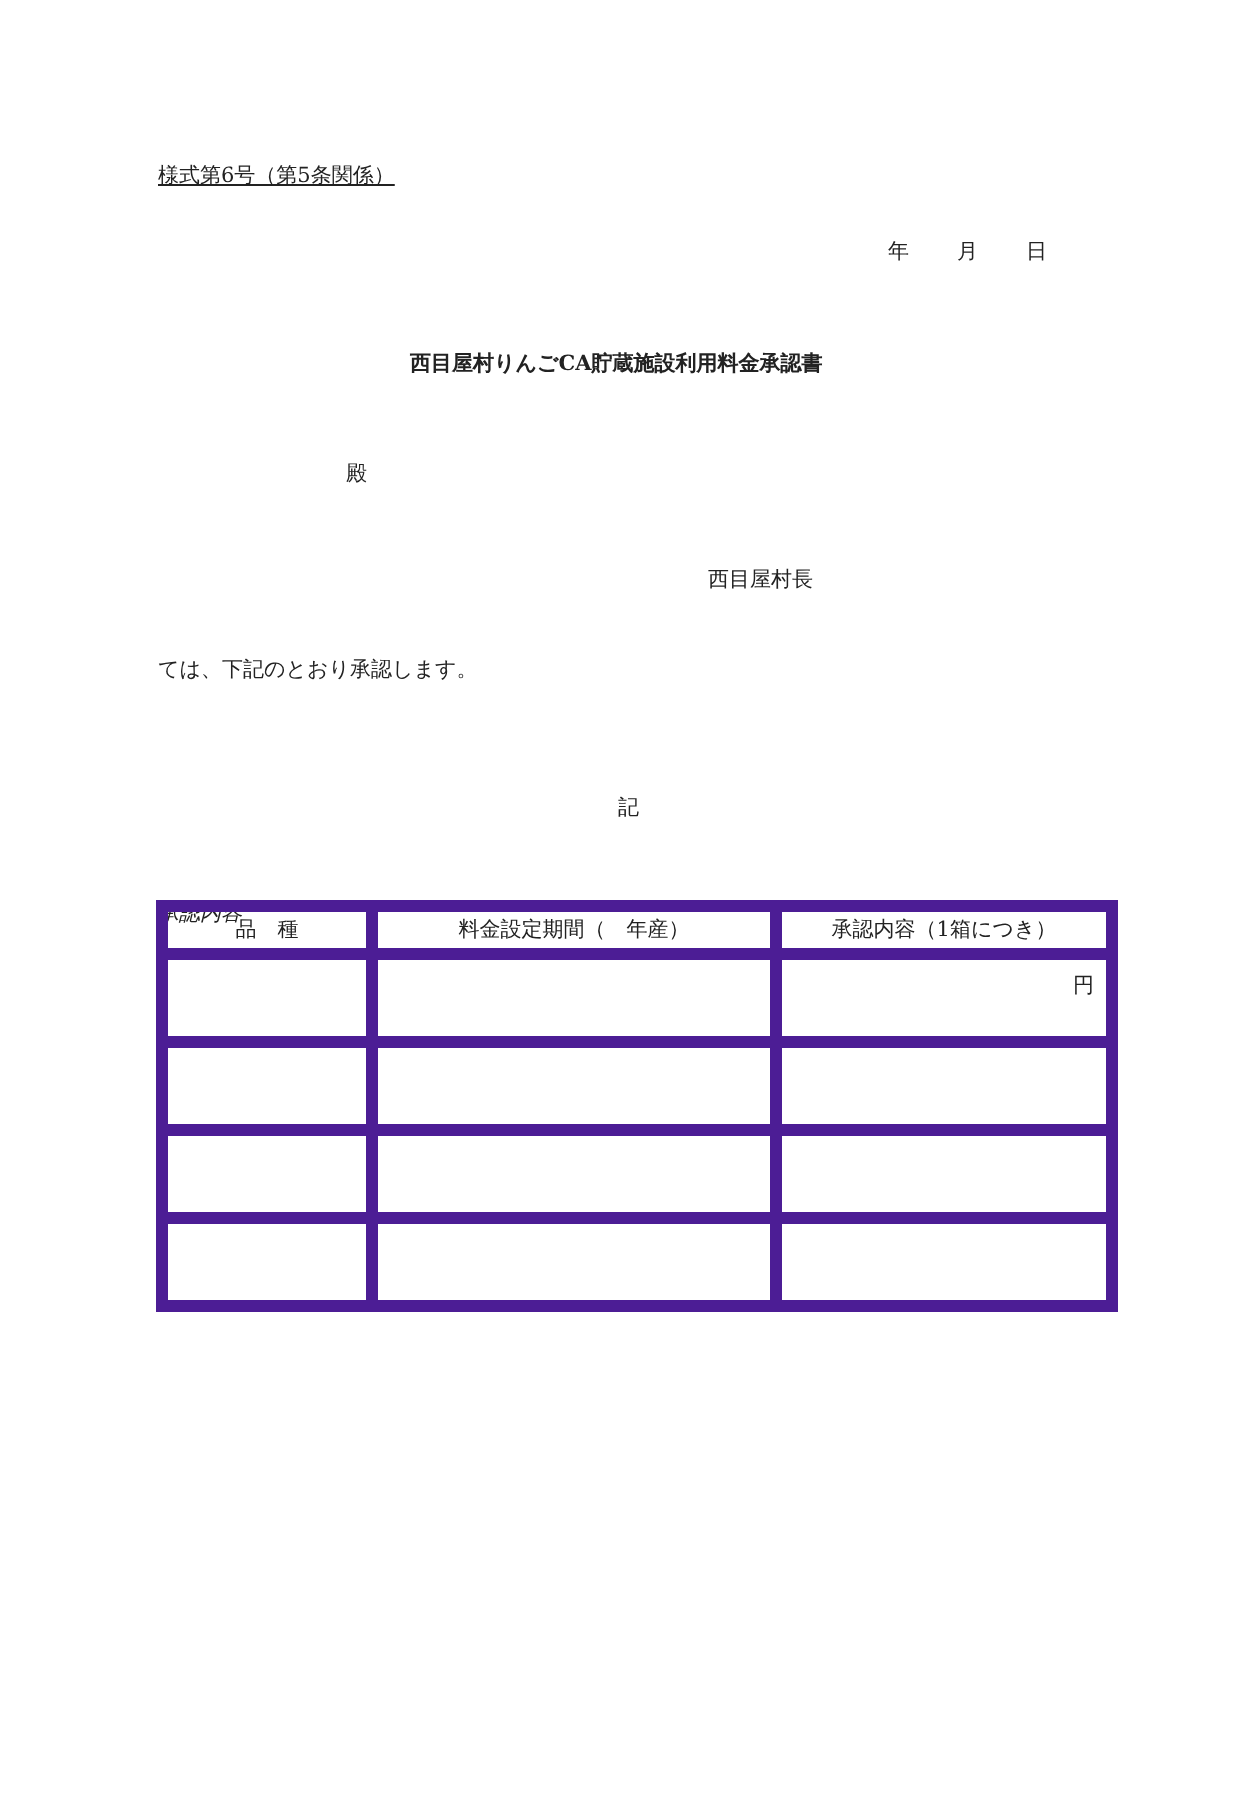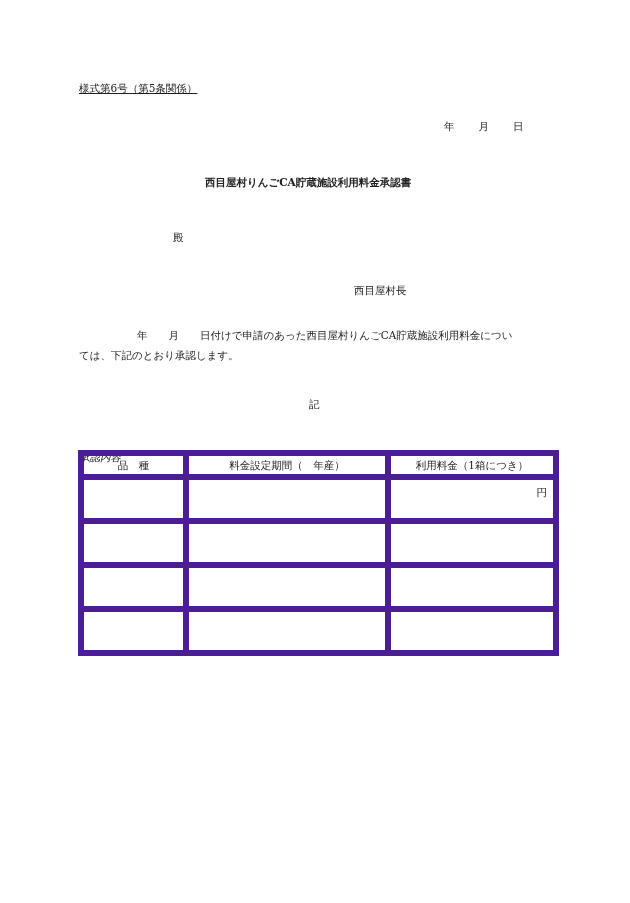"年 月 日付けで申請のあった西目屋村りんごCA貯蔵施設利用料金につい" div.l1 { html: <div>年 月 日付けで申請のあった西目屋村りんごCA貯蔵施設利用料金につい</div> -> none }
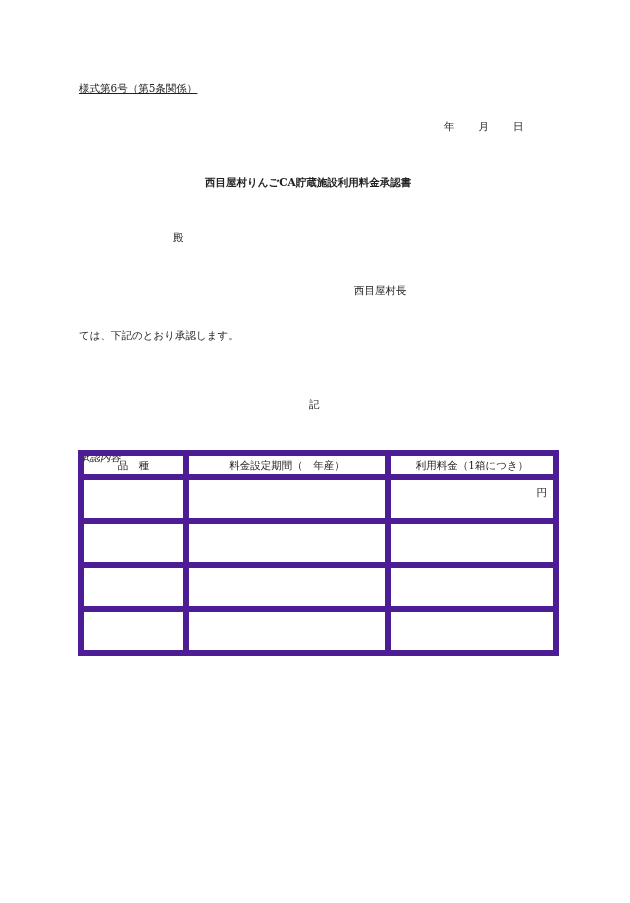"利用料金（1箱につき）" th { text: 利用料金 -> 承認内容 }
